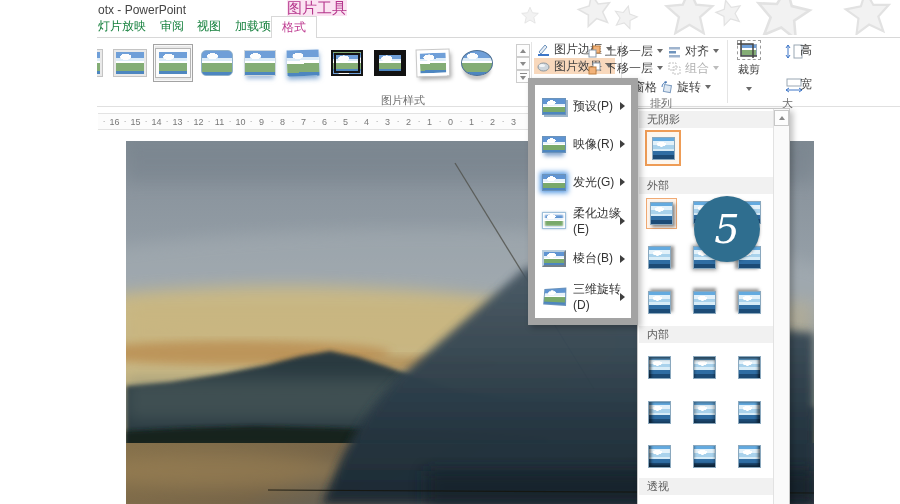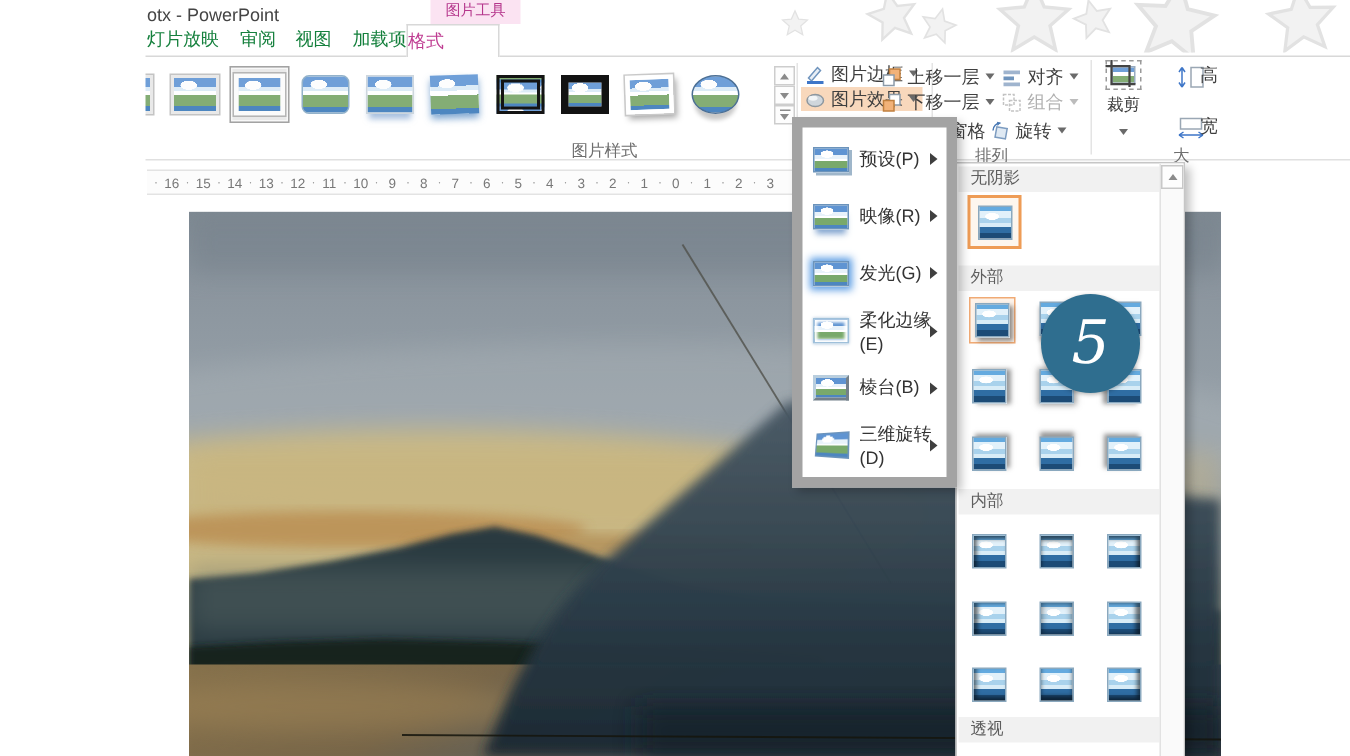"图片工具" #ctx-label { font-size: 10px -> 15px }
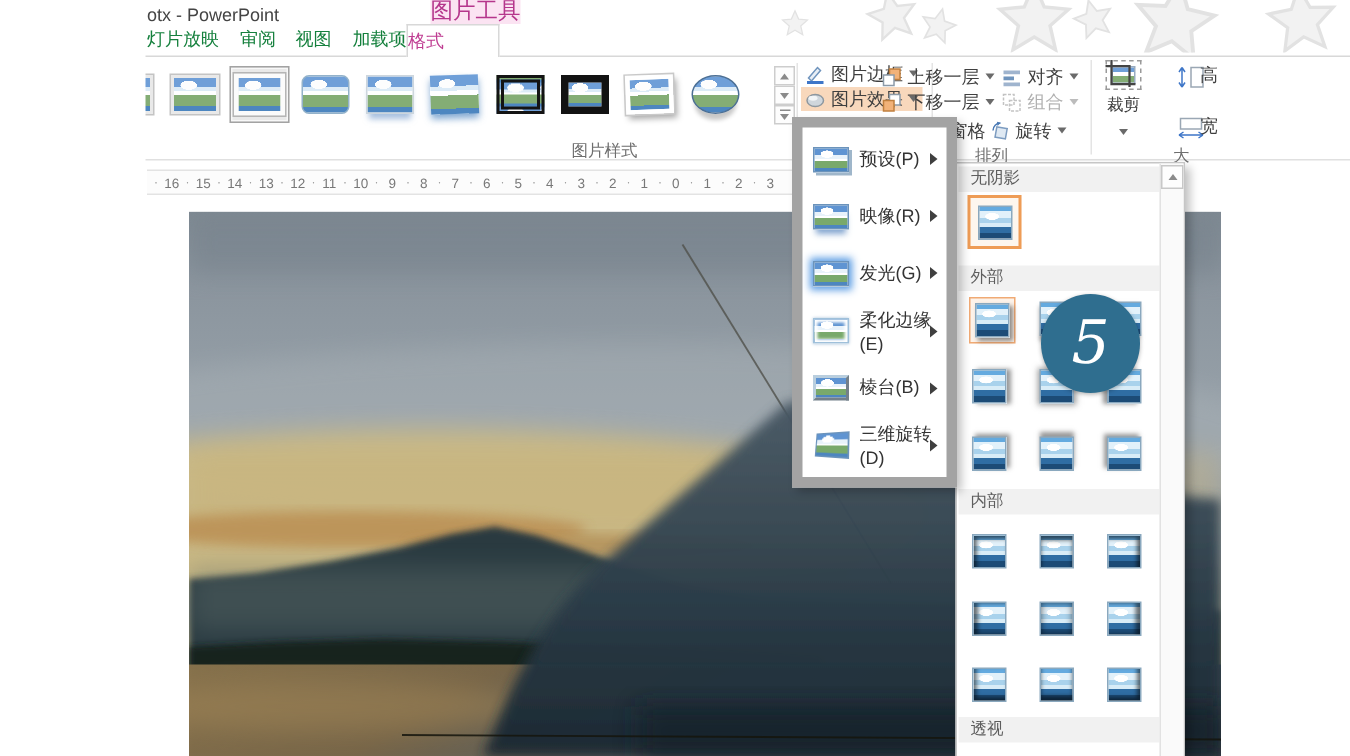"格式" #tab-active { text-align: none -> center; width: 62px -> 46px }
